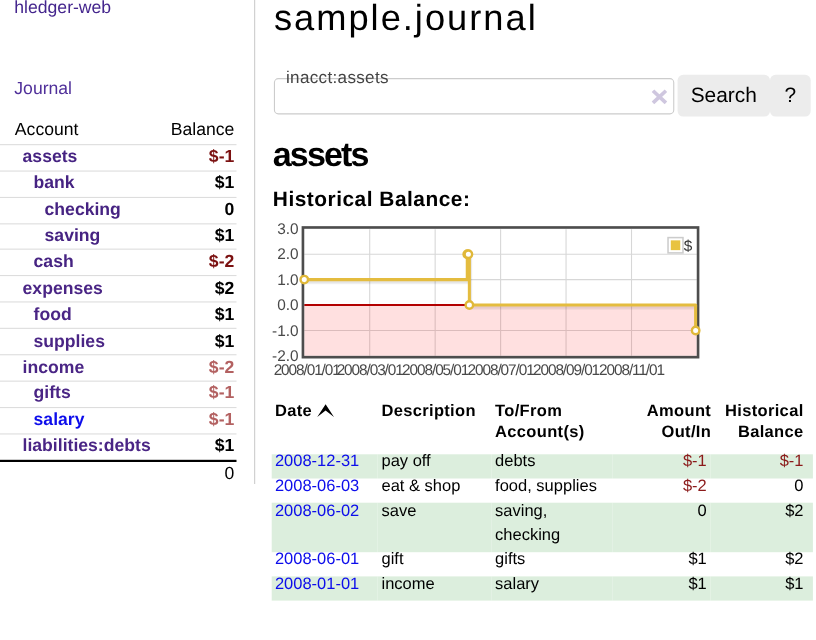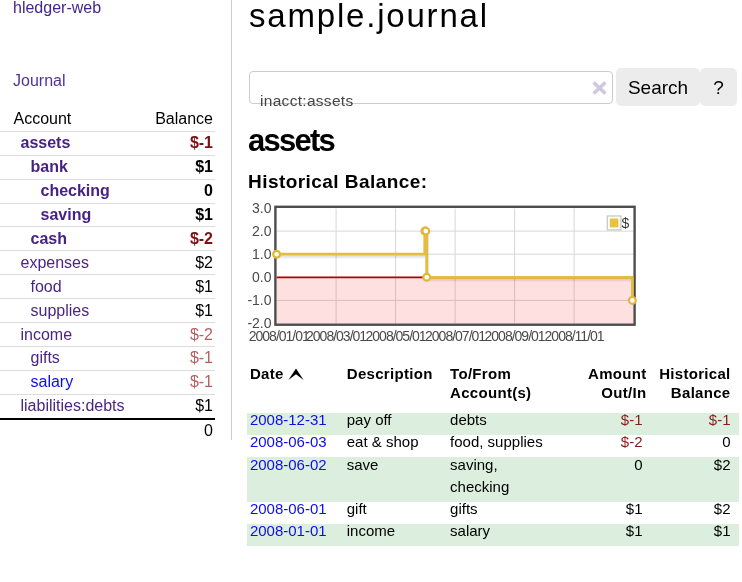"inacct:assets" #qtext { top: 92px -> 62px }
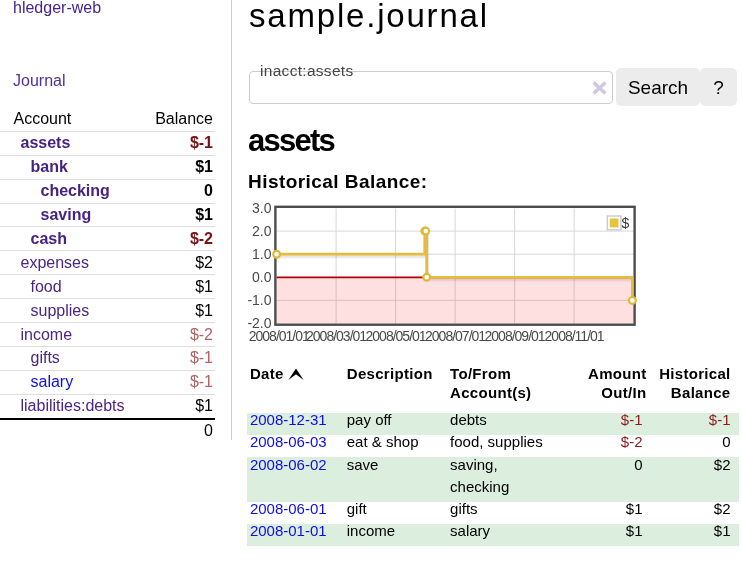"expenses" #acctbl tr.r td { font-weight: none -> bold }
